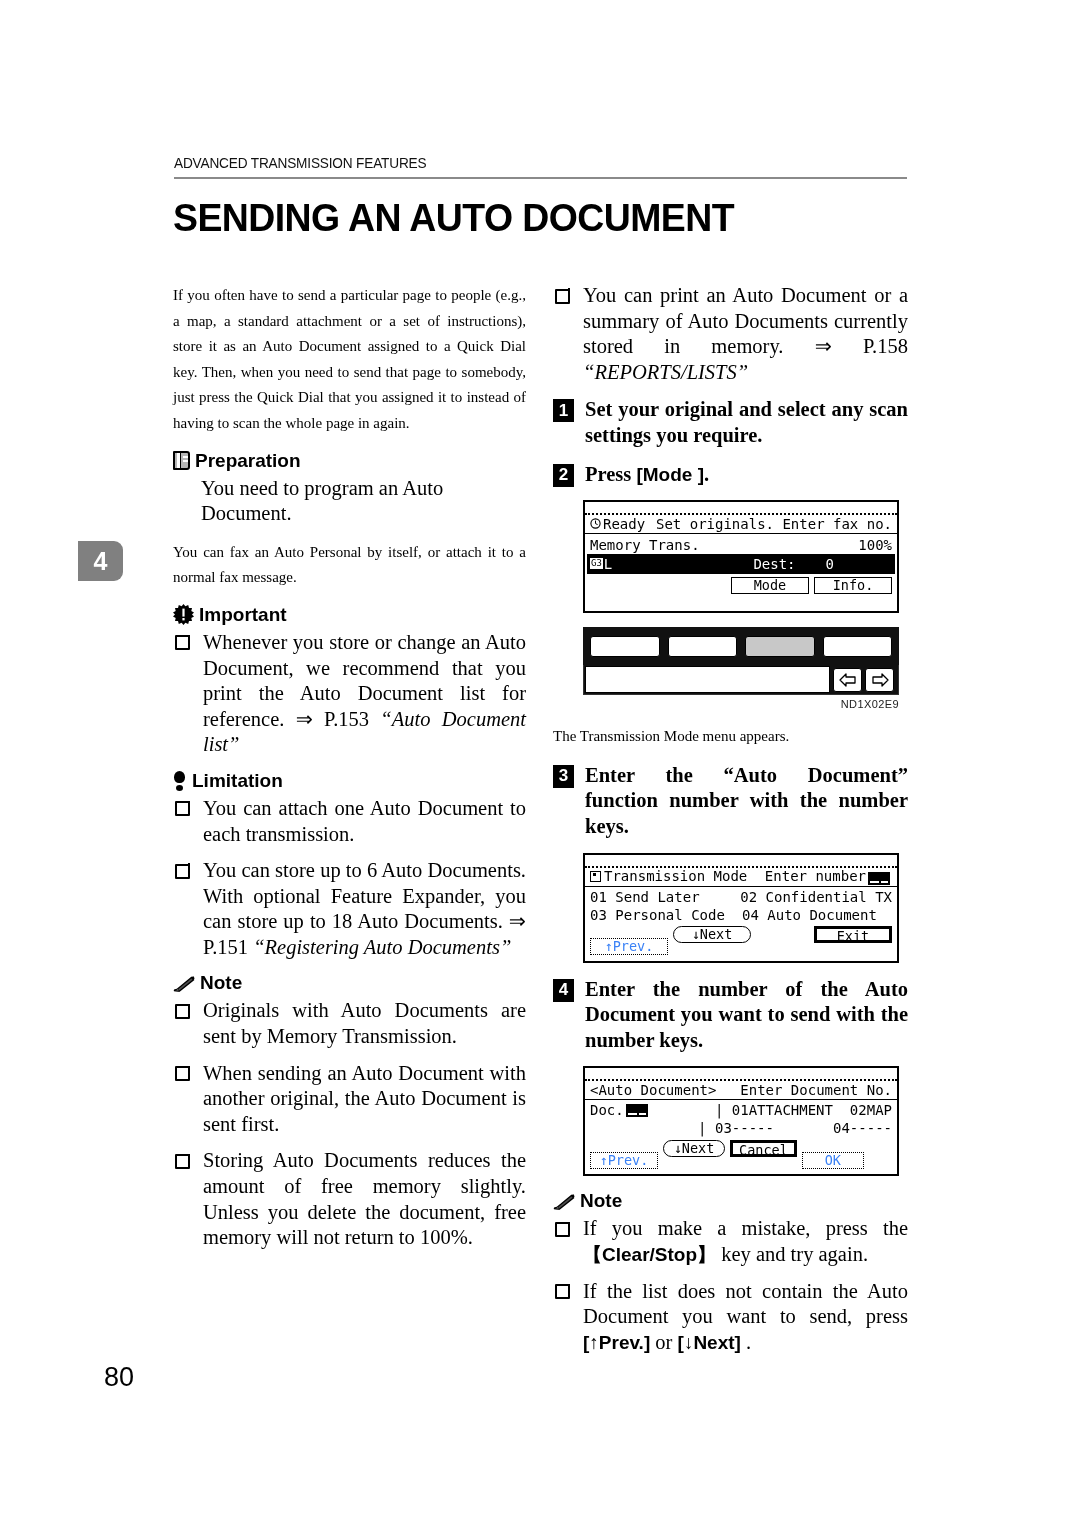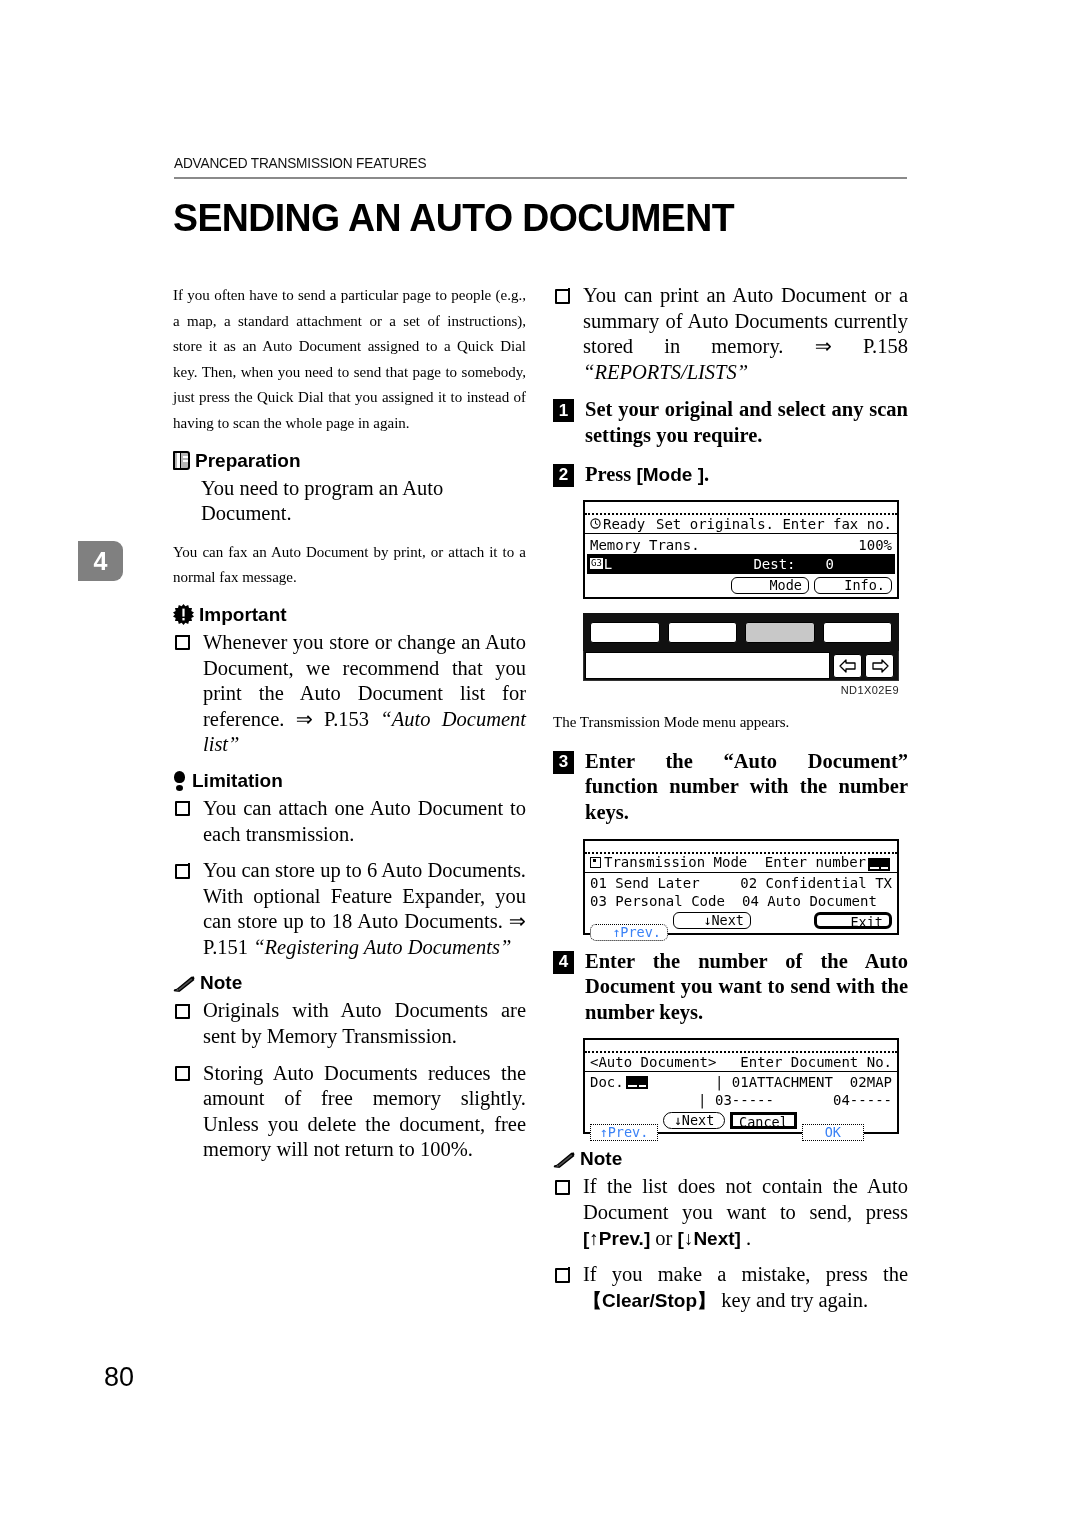"Ready" .lcd { padding: 4px 0 2px 0 -> 4px 0 16px 0 }
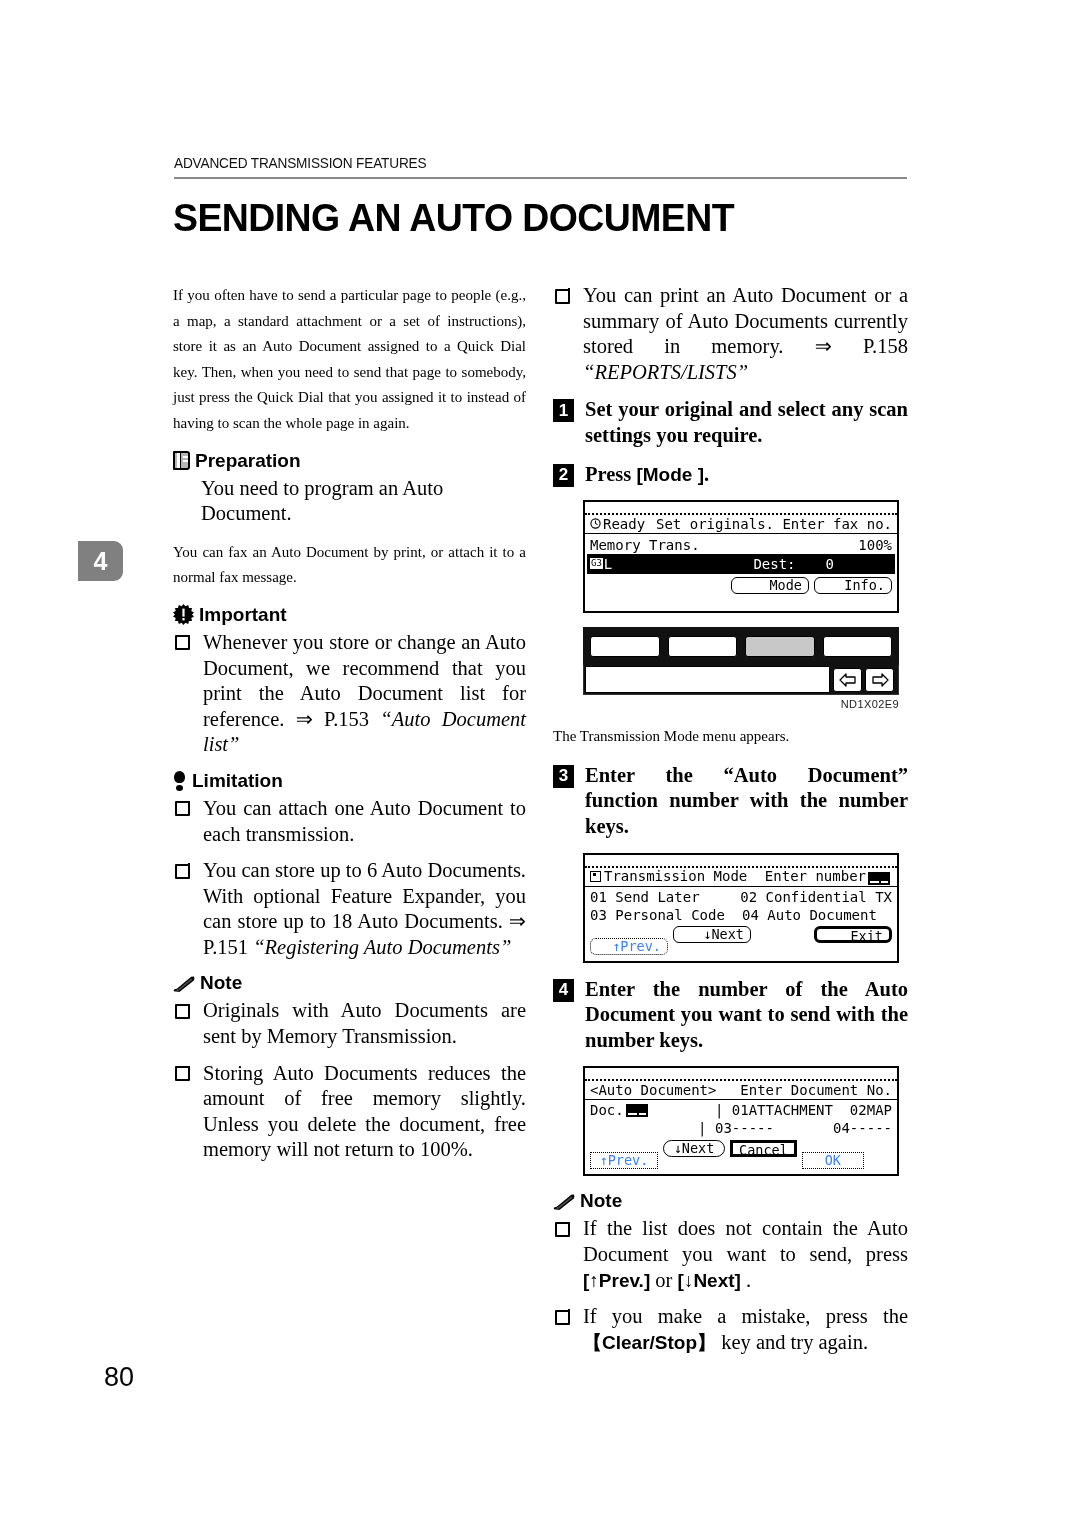"You can fax an Auto" p.para { text: Document by print -> Personal by itself }
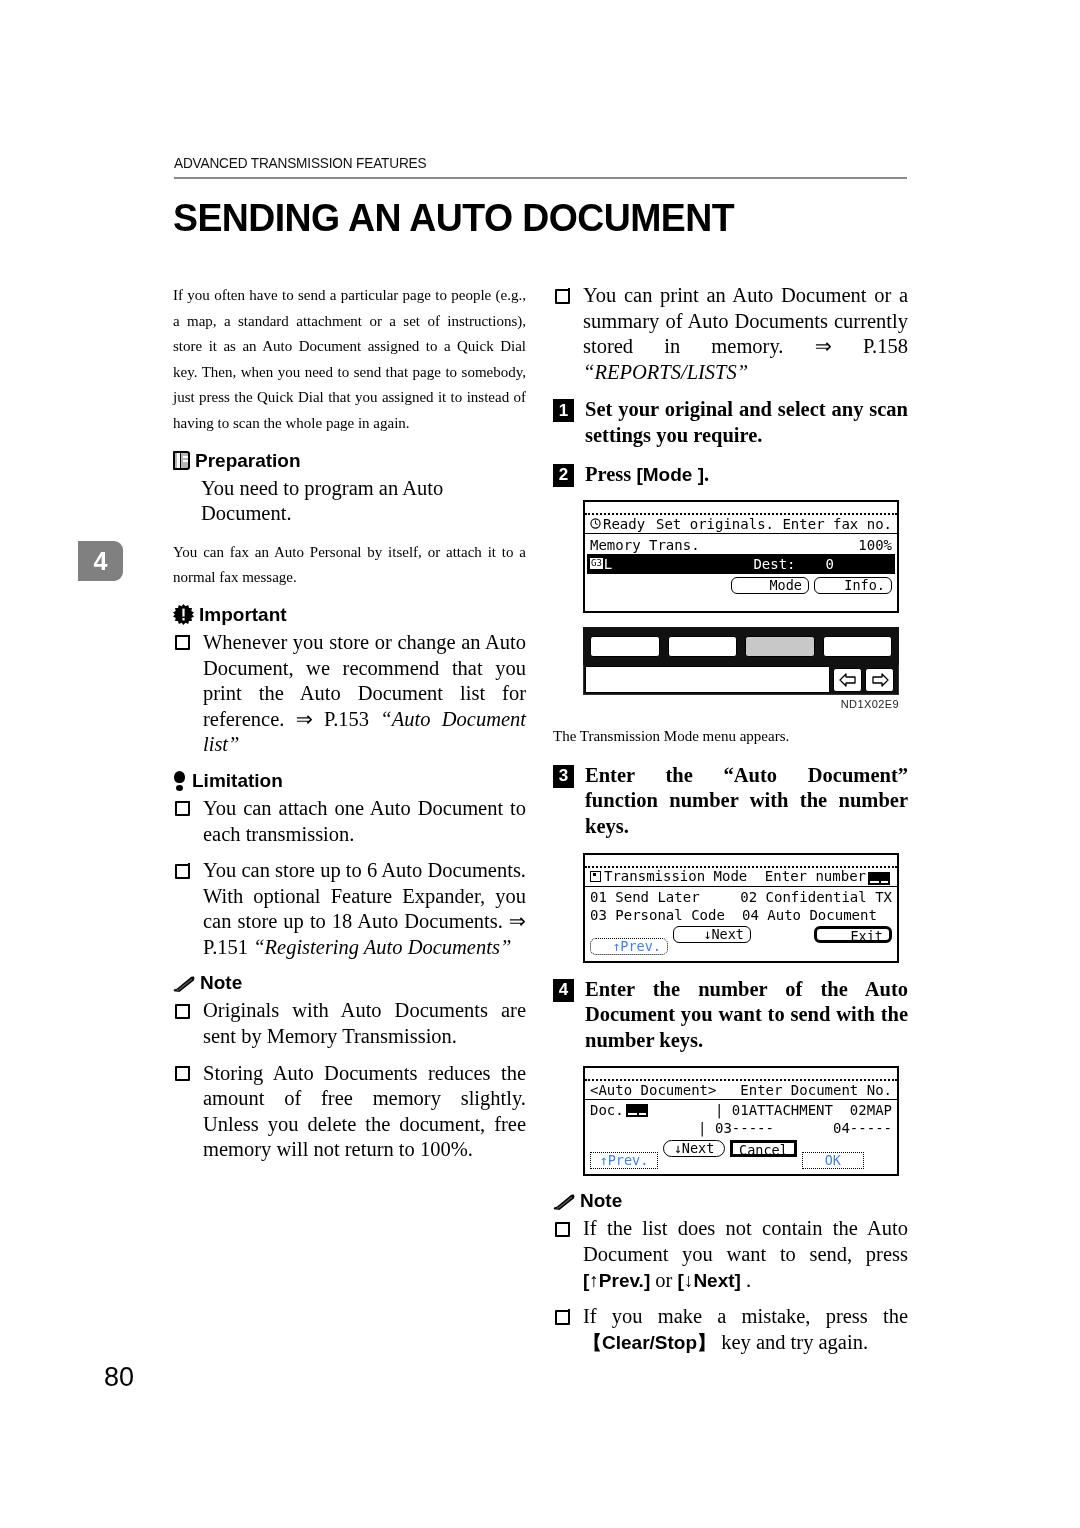"Mode" .btn.wide { border-radius: 6px -> none; text-align: right -> center }
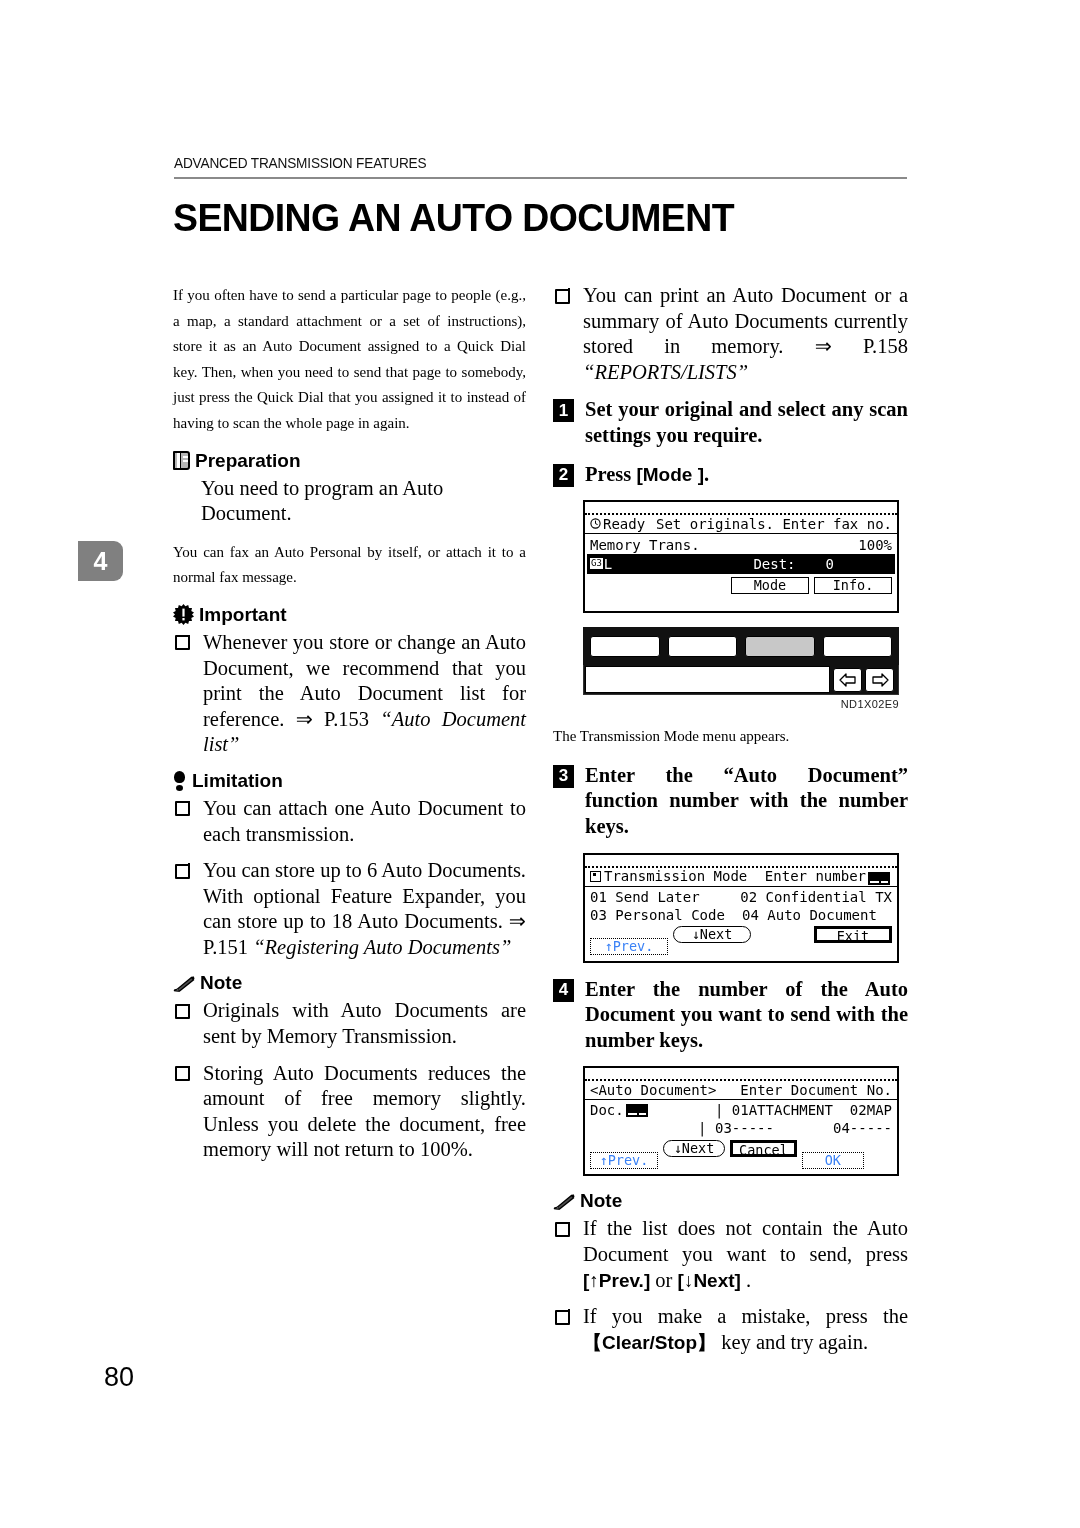"When sending an Auto Document" li { html: none -> <li> <span></span> <span>When sending an Auto Document with another original, the Auto Document is sent first.</span> </li> }
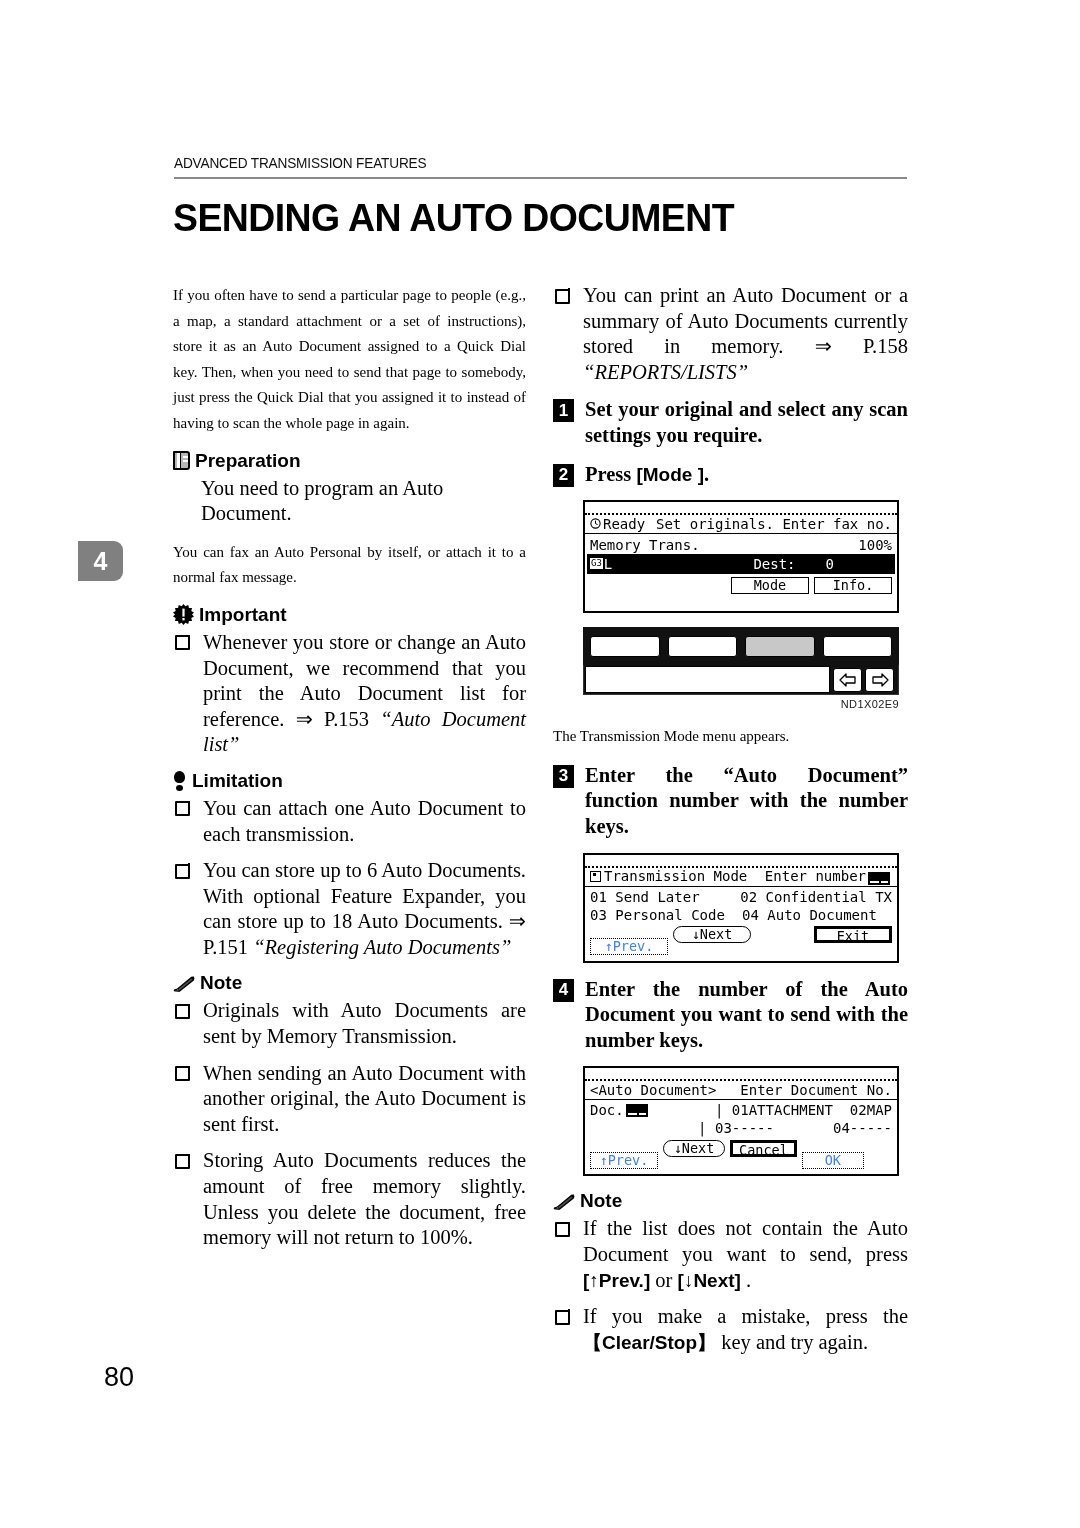"If the list does not" li { order: before "If you make a mistake," -> after "If you make a mistake," }
